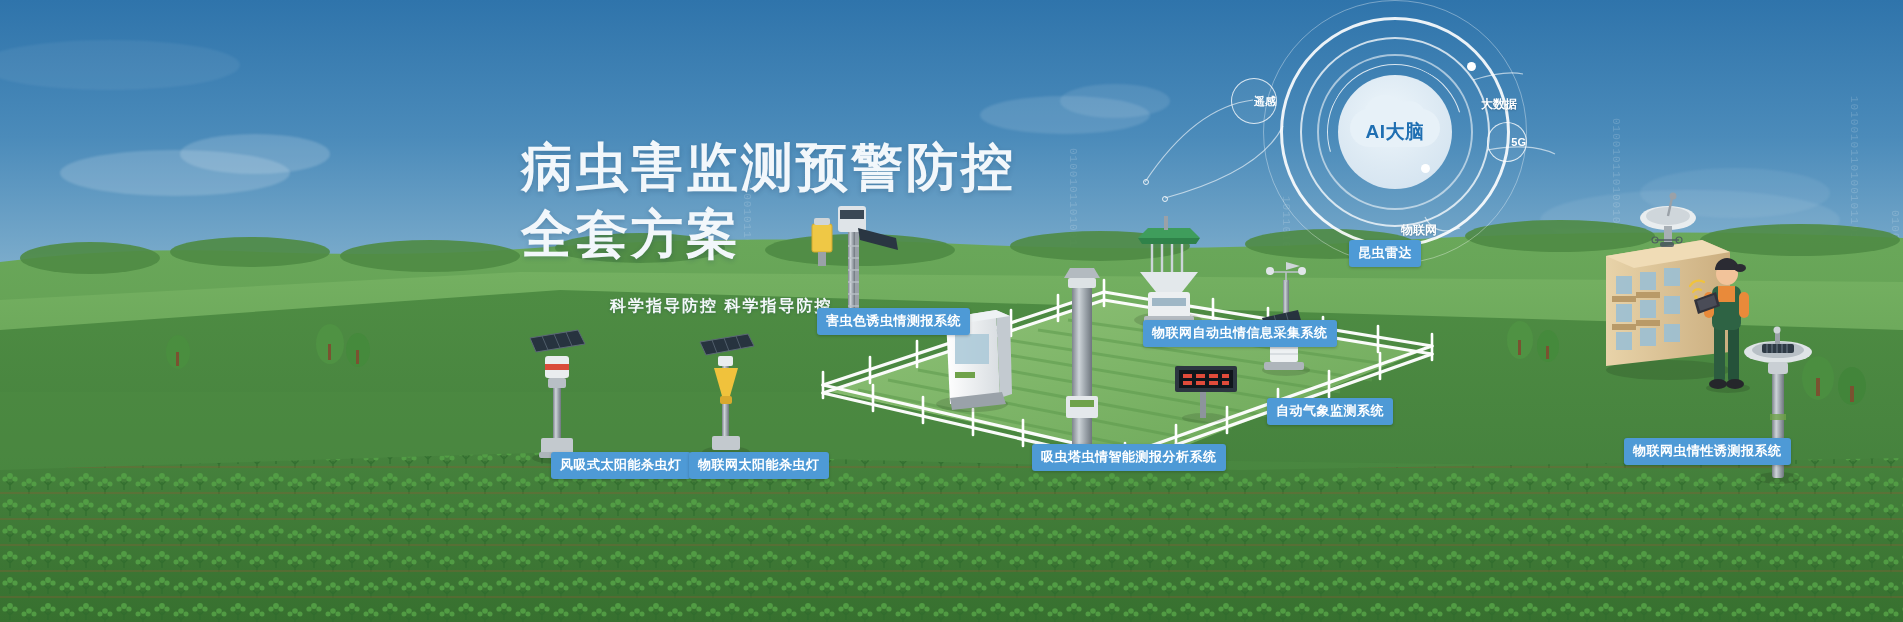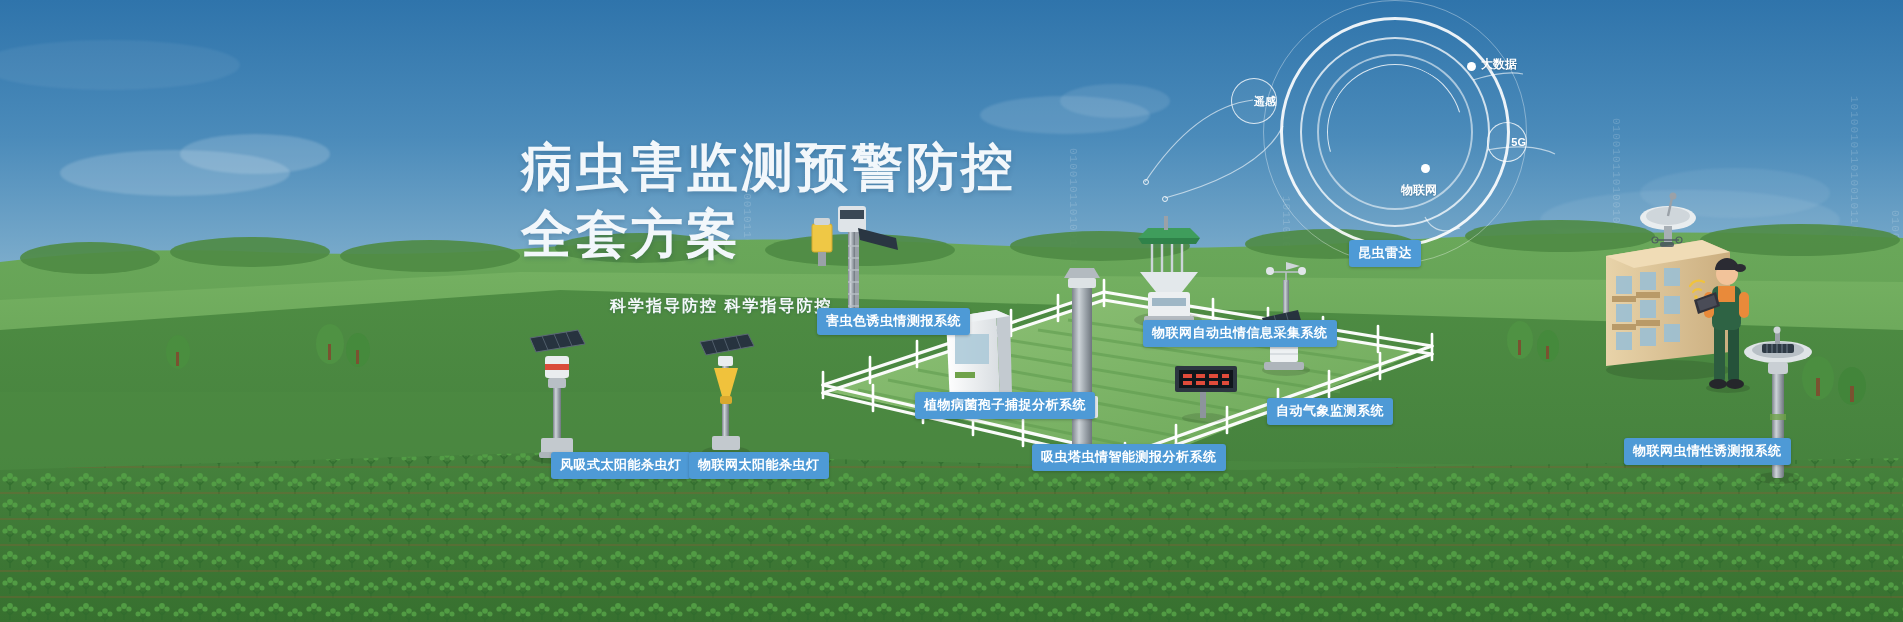"大数据" .node-text { margin-top: none -> 40px }
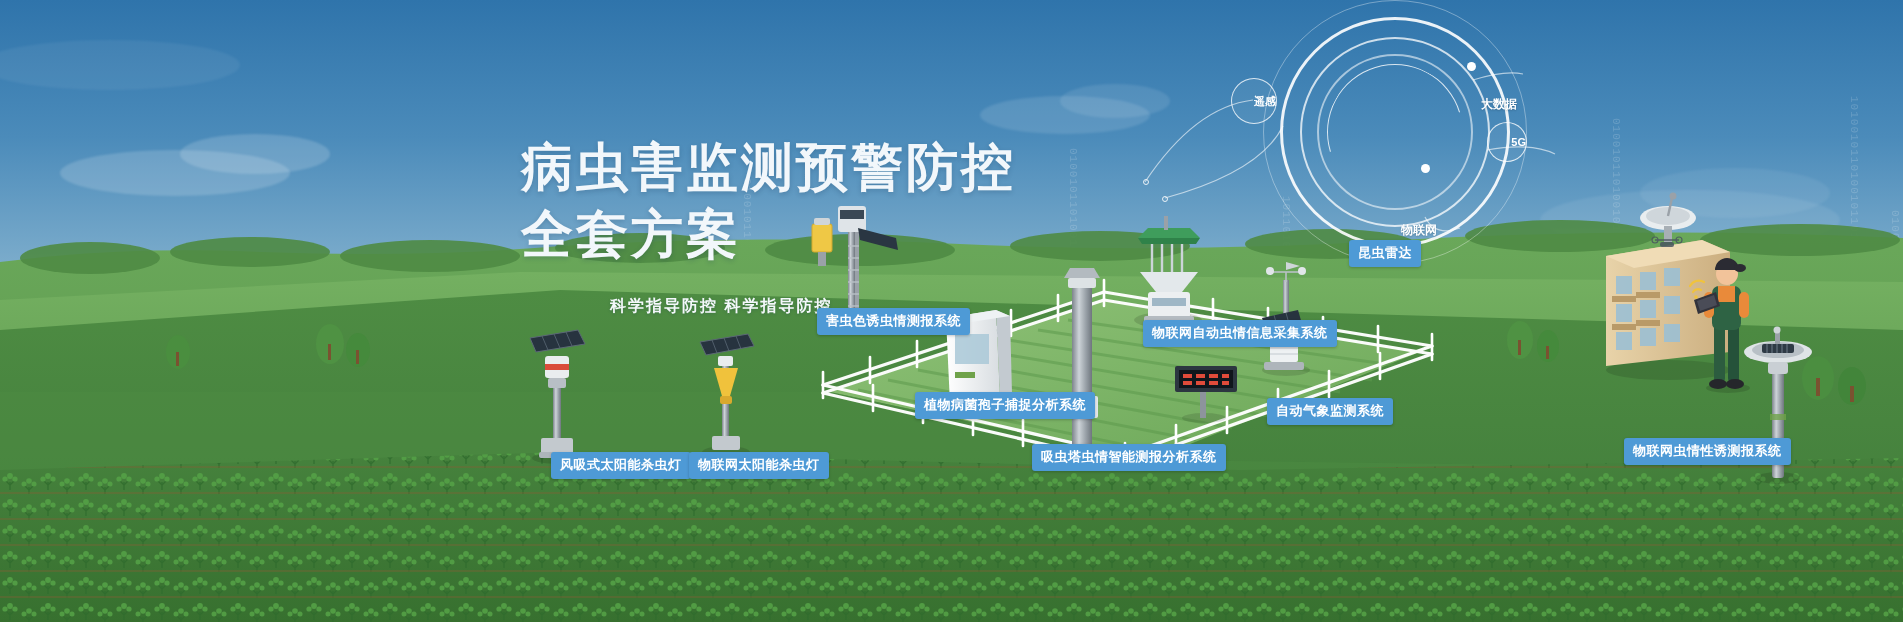"AI大脑" div.ai-core { html: none -> <div> <div></div> <div></div> <div></div> <span>AI大脑</span> </div> }
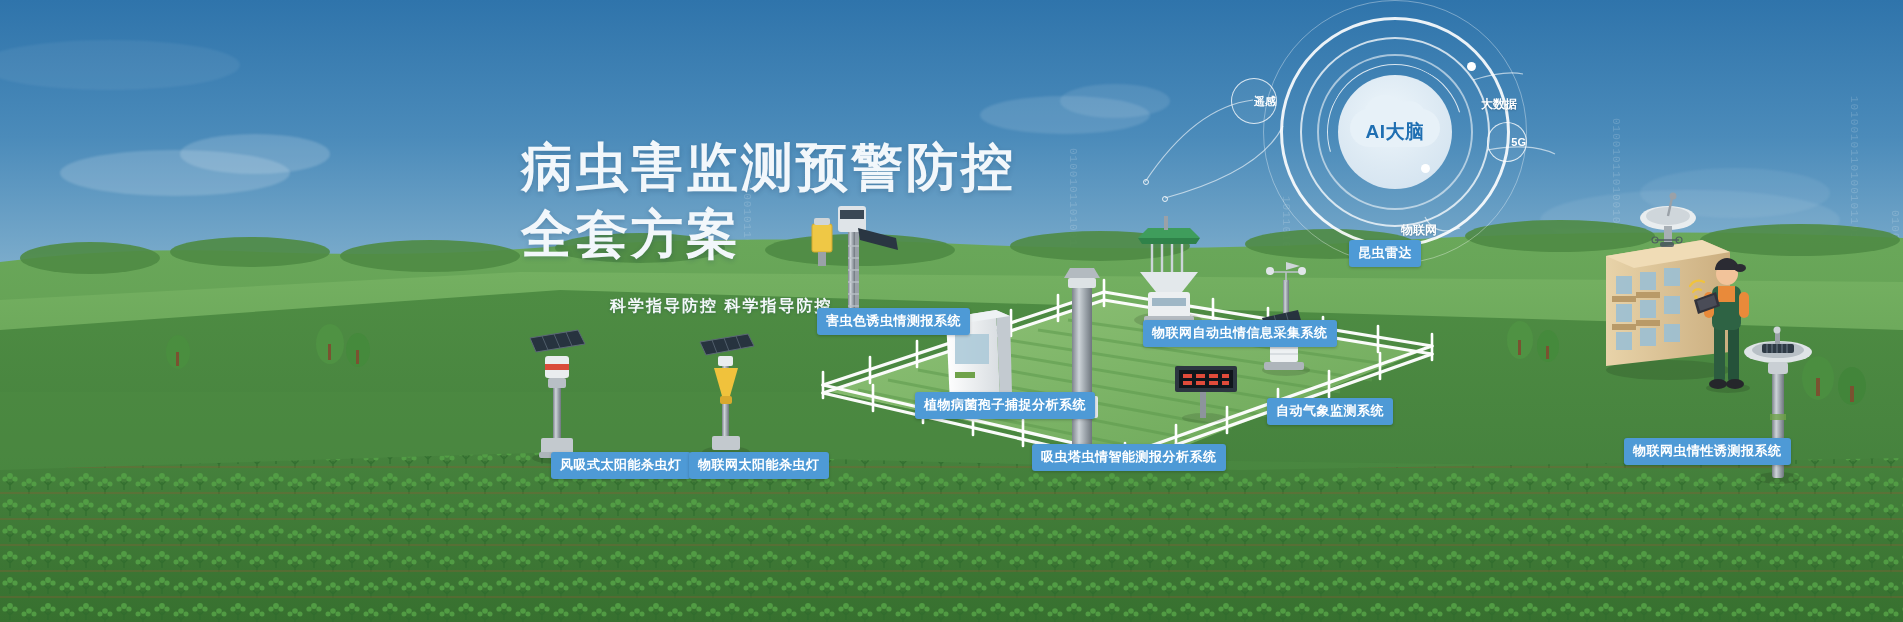"植物病菌孢子捕捉分析系统" div.tag { html: <div>植物病菌孢子捕捉分析系统</div> -> none }
